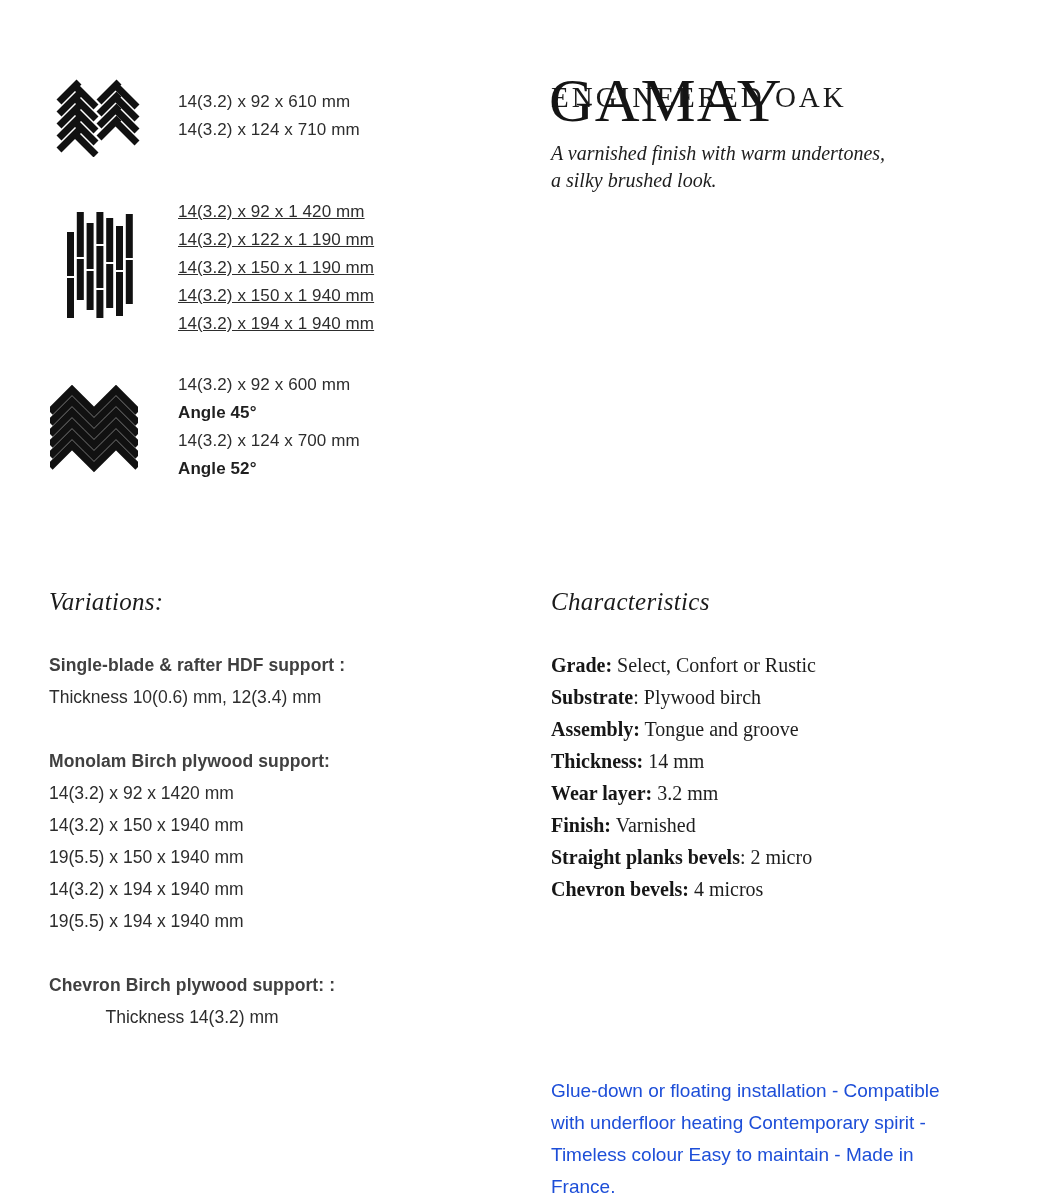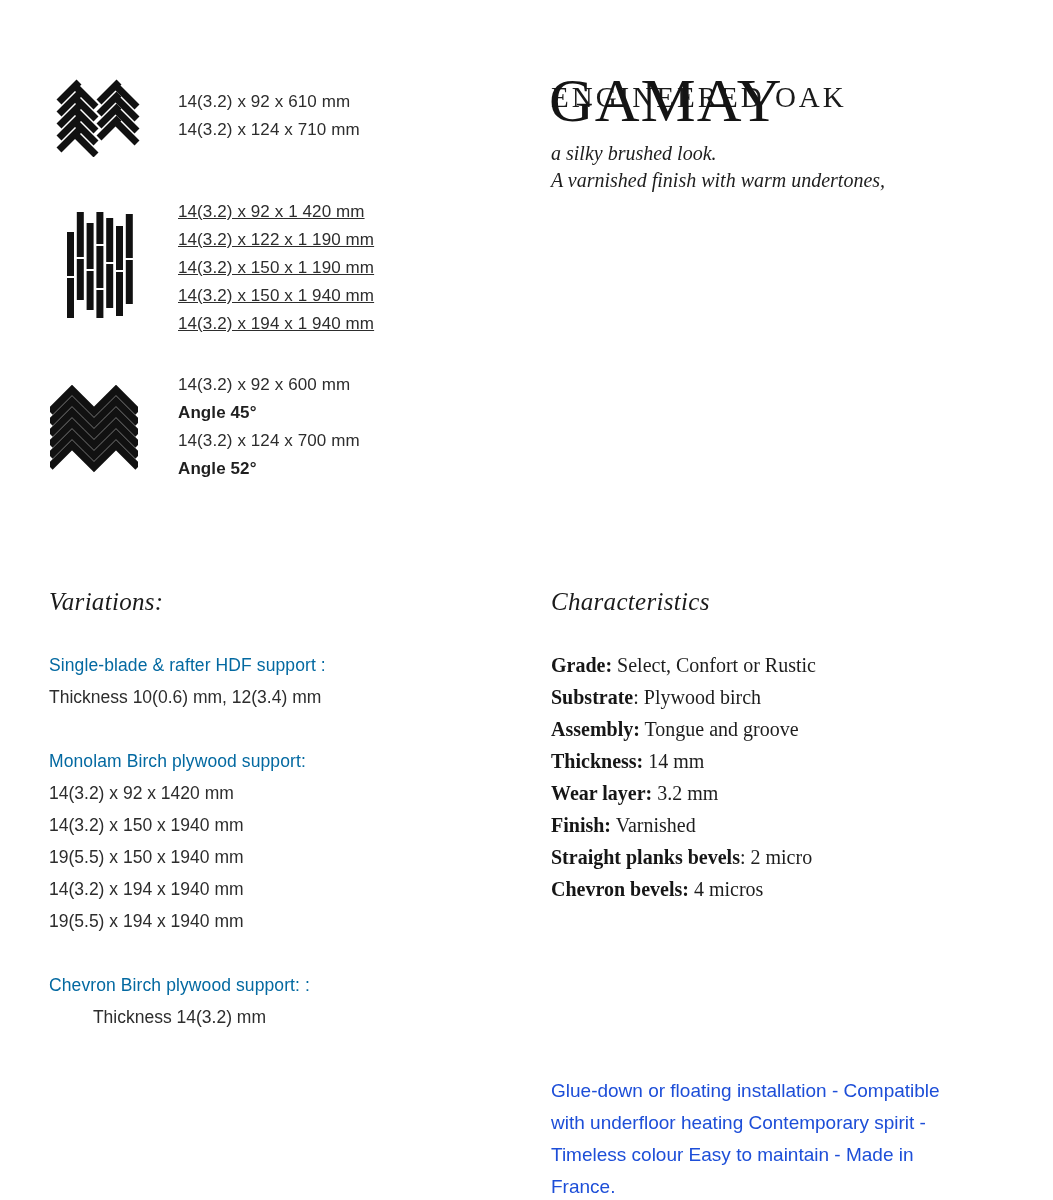"a silky brushed look." div { order: before "A varnished finish with warm" -> after "A varnished finish with warm" }
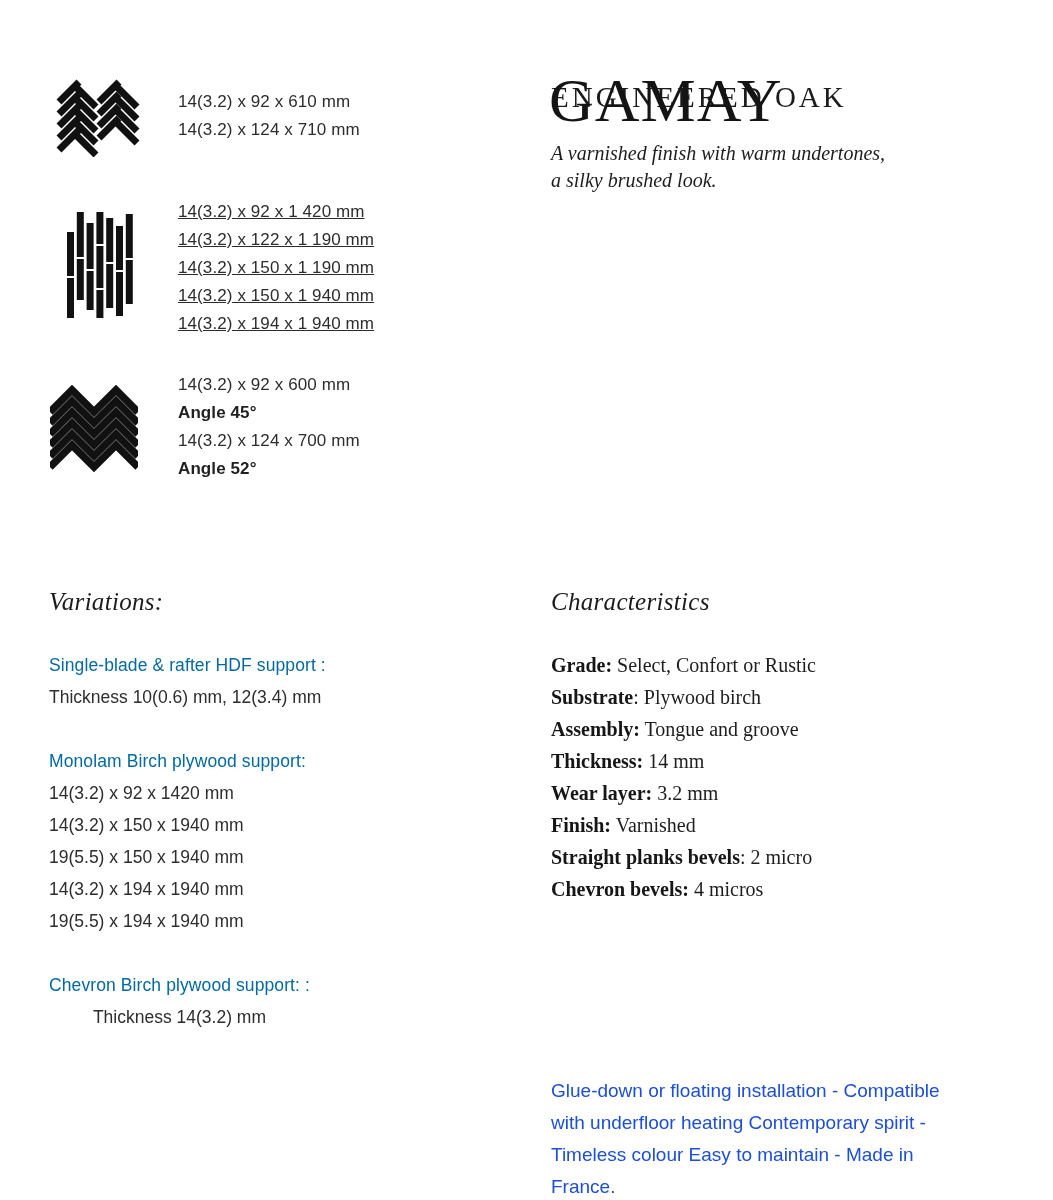"Single-blade & rafter HDF support" .var-group .grp-title { color: #0369a1 -> #404040; font-weight: 400 -> 700 }
